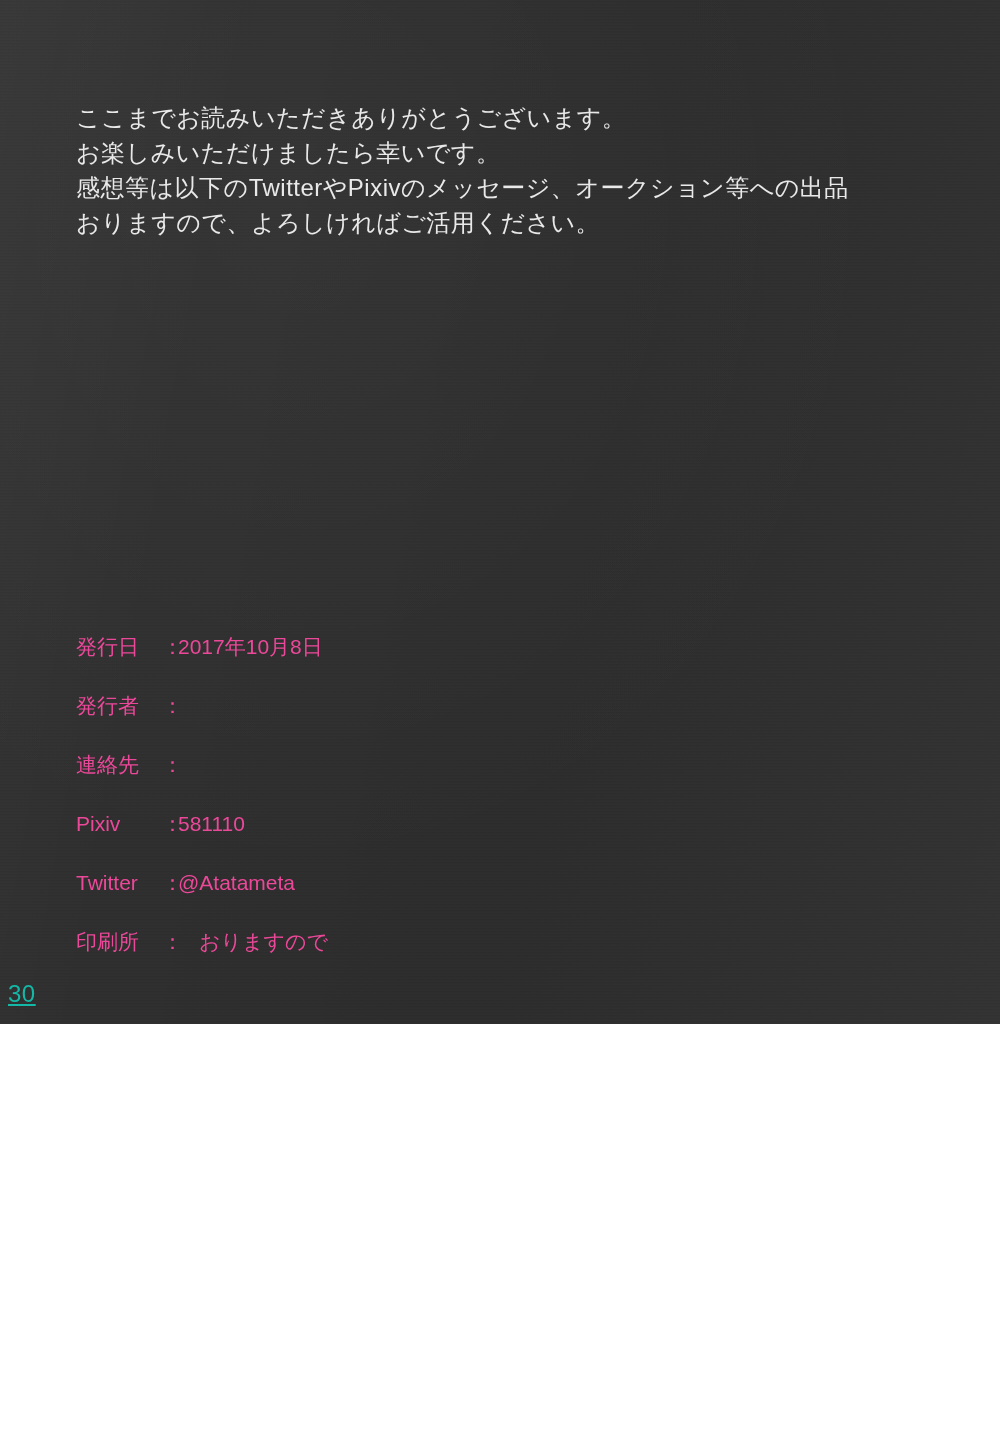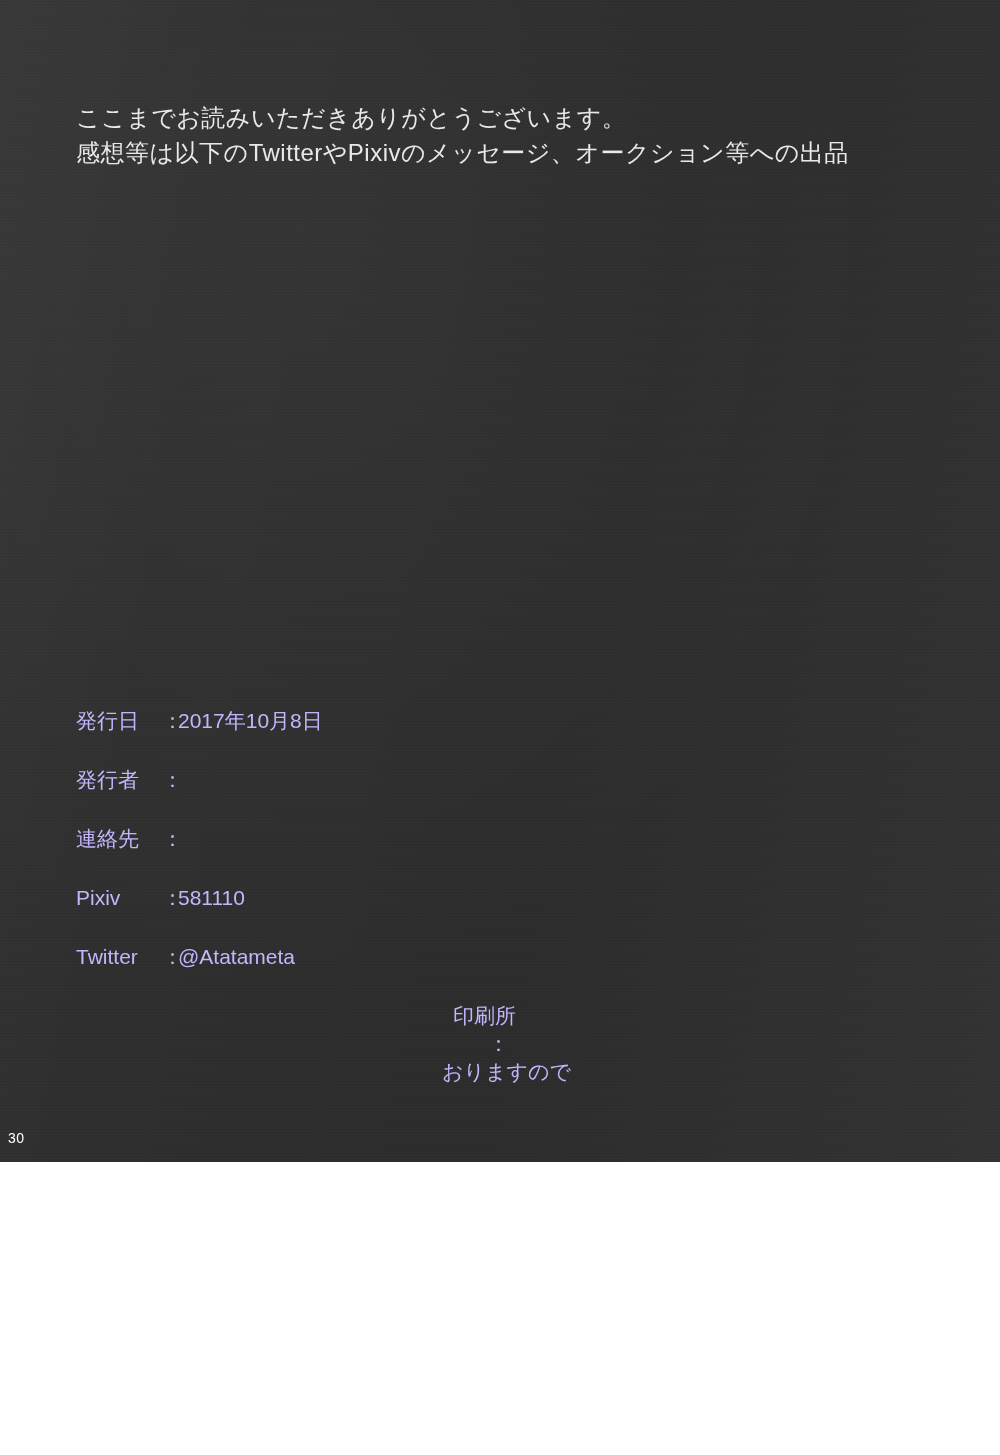"ここまでお読みいただきありがとうございます。" .page { height: 1162px -> 1024px }
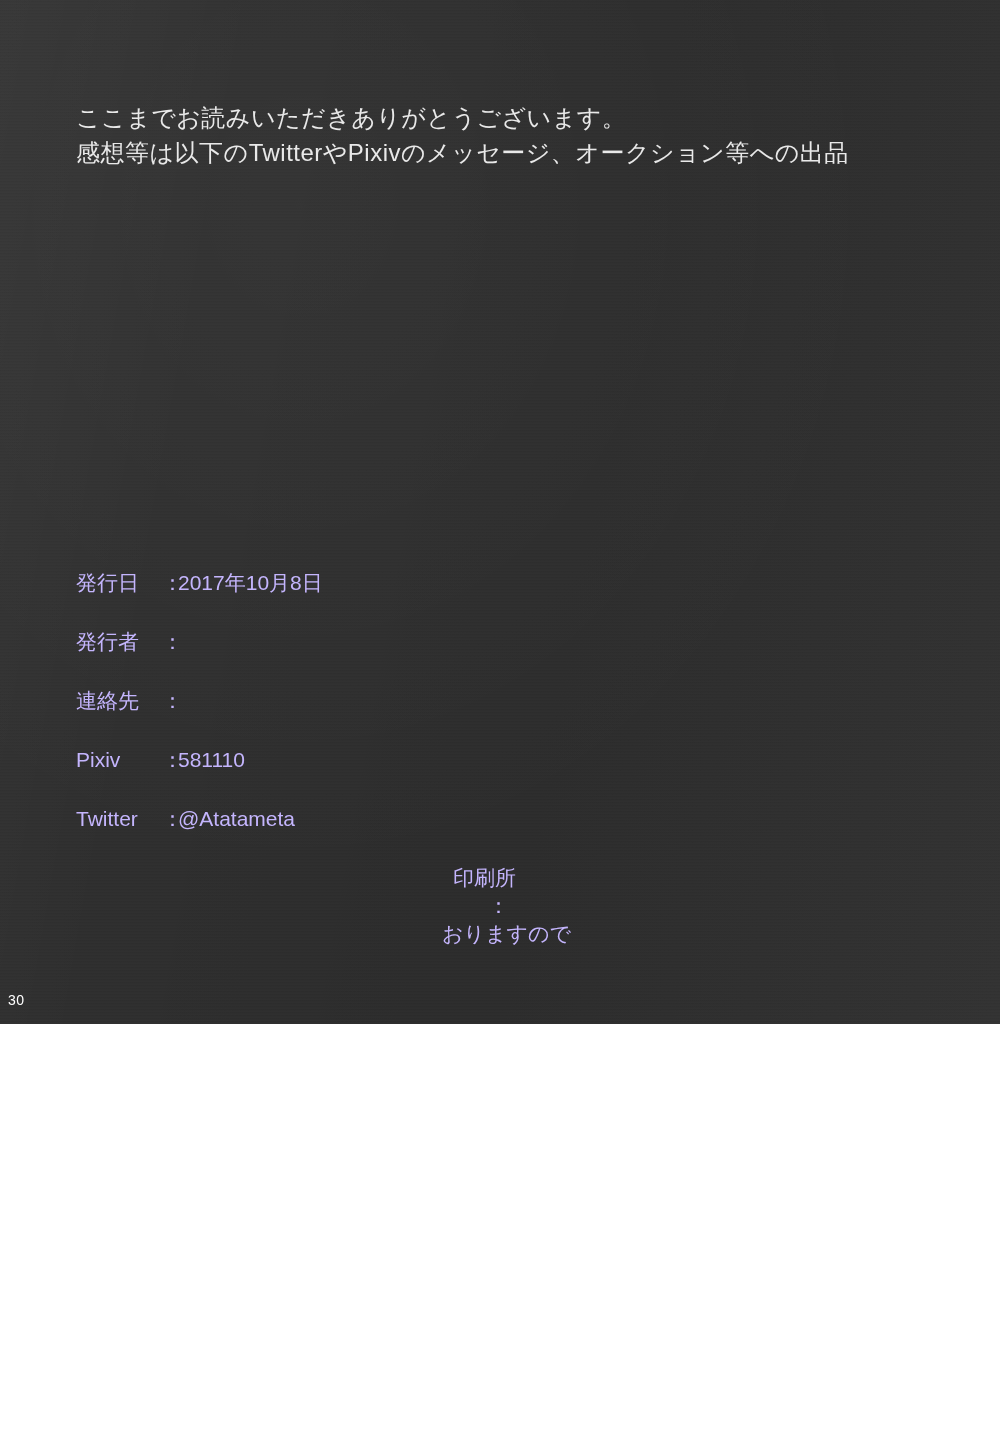"お楽しみいただけましたら幸いです。" div.line { html: none -> <div>お楽しみいただけましたら幸いです。</div> }
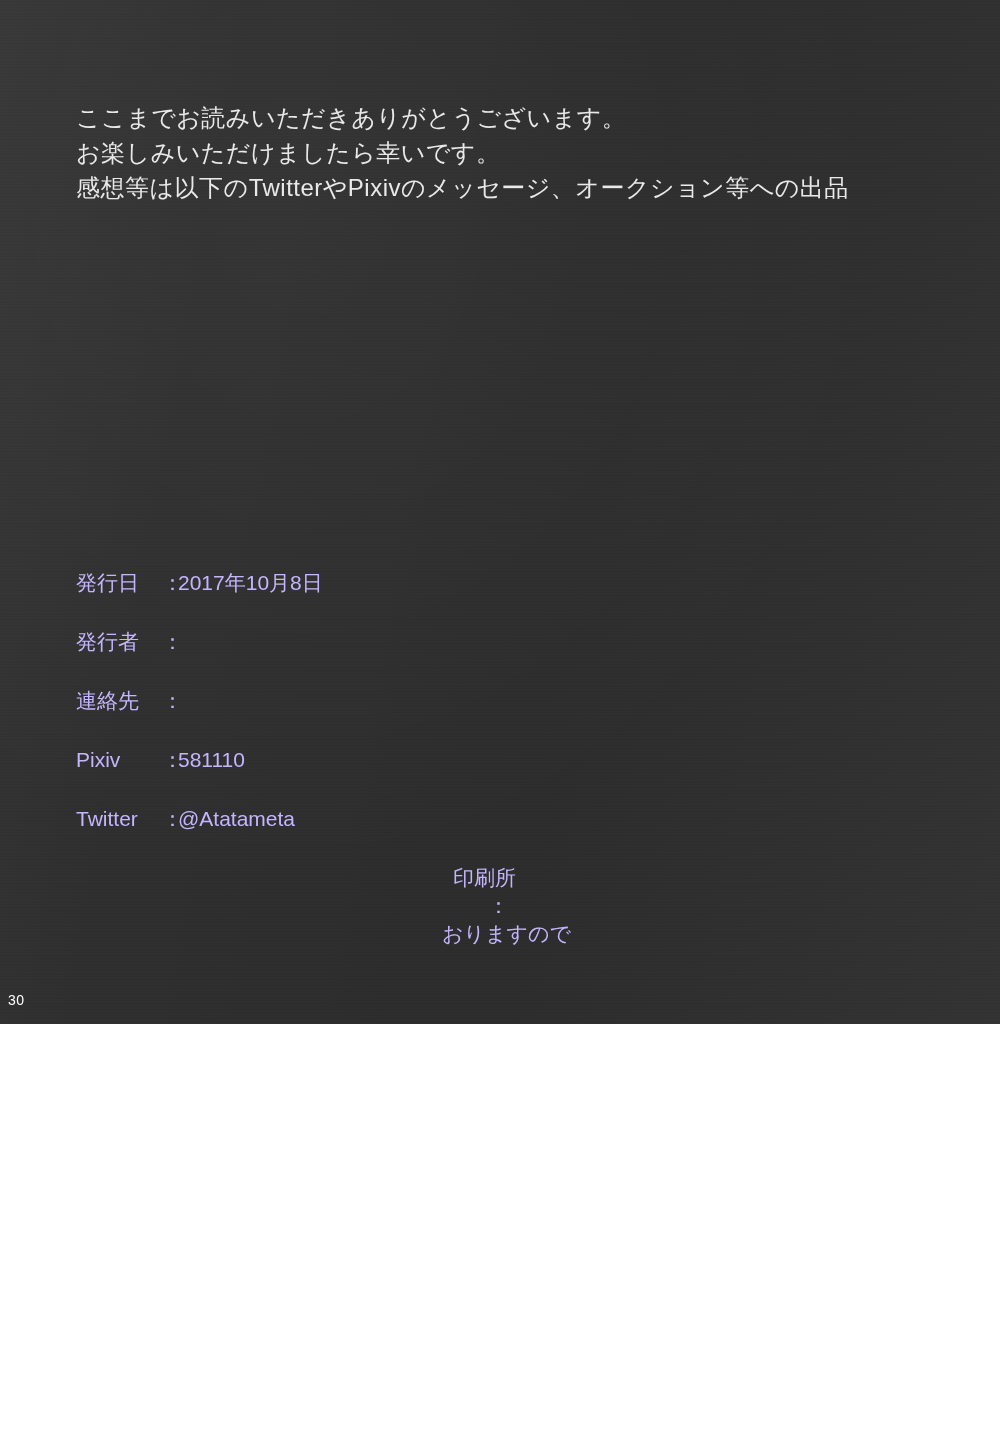"おりますので、よろしければご活用ください。" div.line { html: none -> <div>おりますので、よろしければご活用ください。</div> }
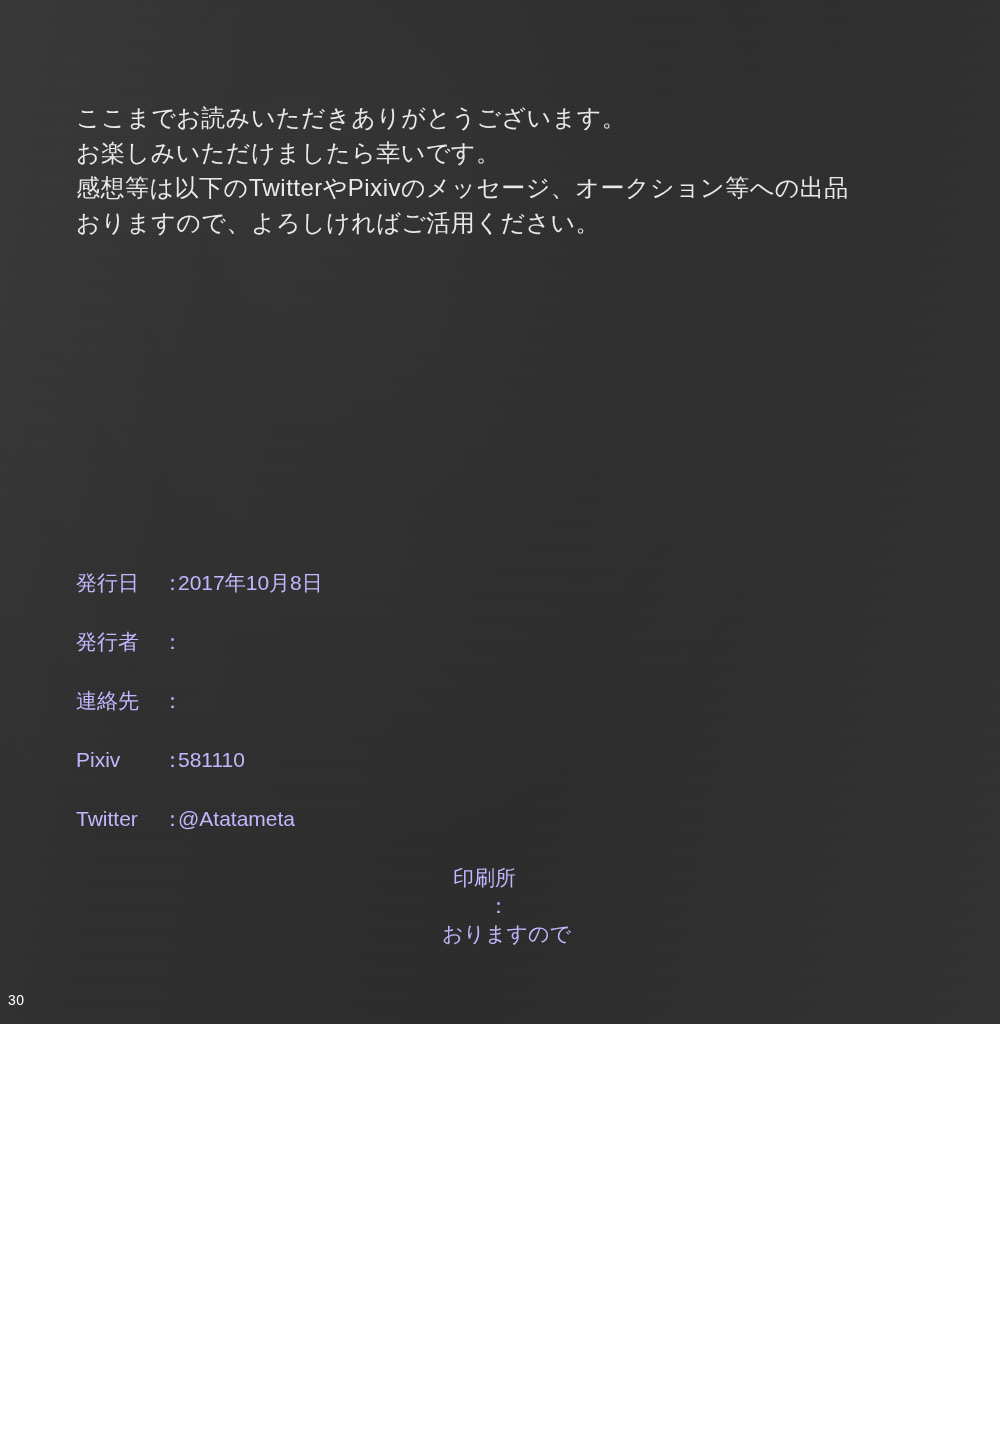"発行日" .colophon-row { align-items: center -> flex-end; color: #c4b5fd -> #ec4899 }
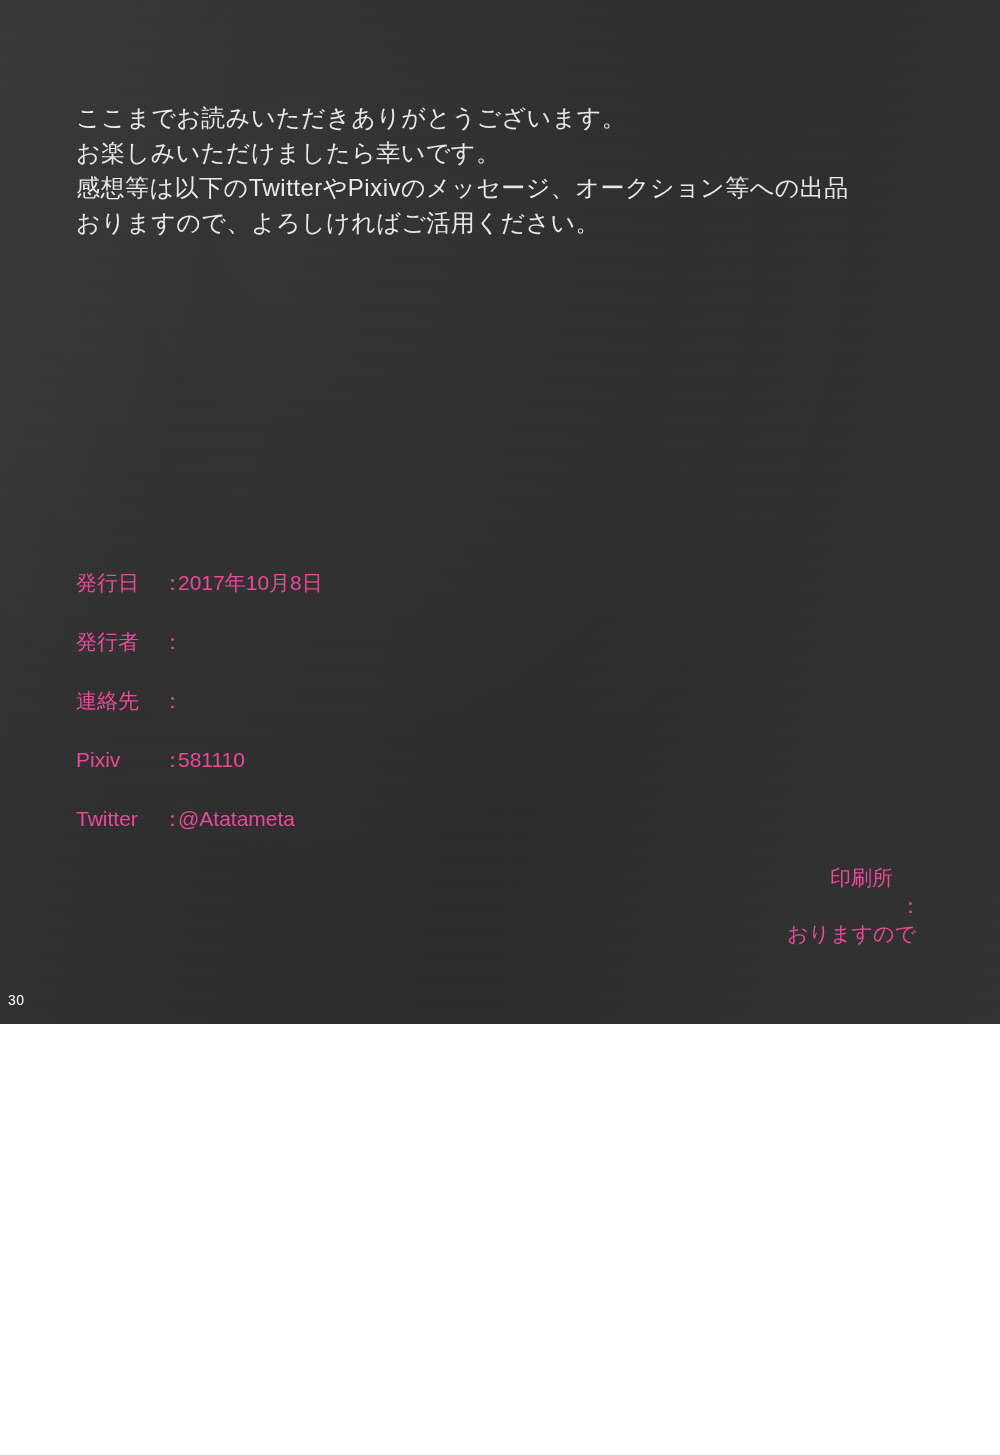"印刷所" .colophon-row:last-child { flex-direction: column -> none; margin-bottom: 8px -> 0 }
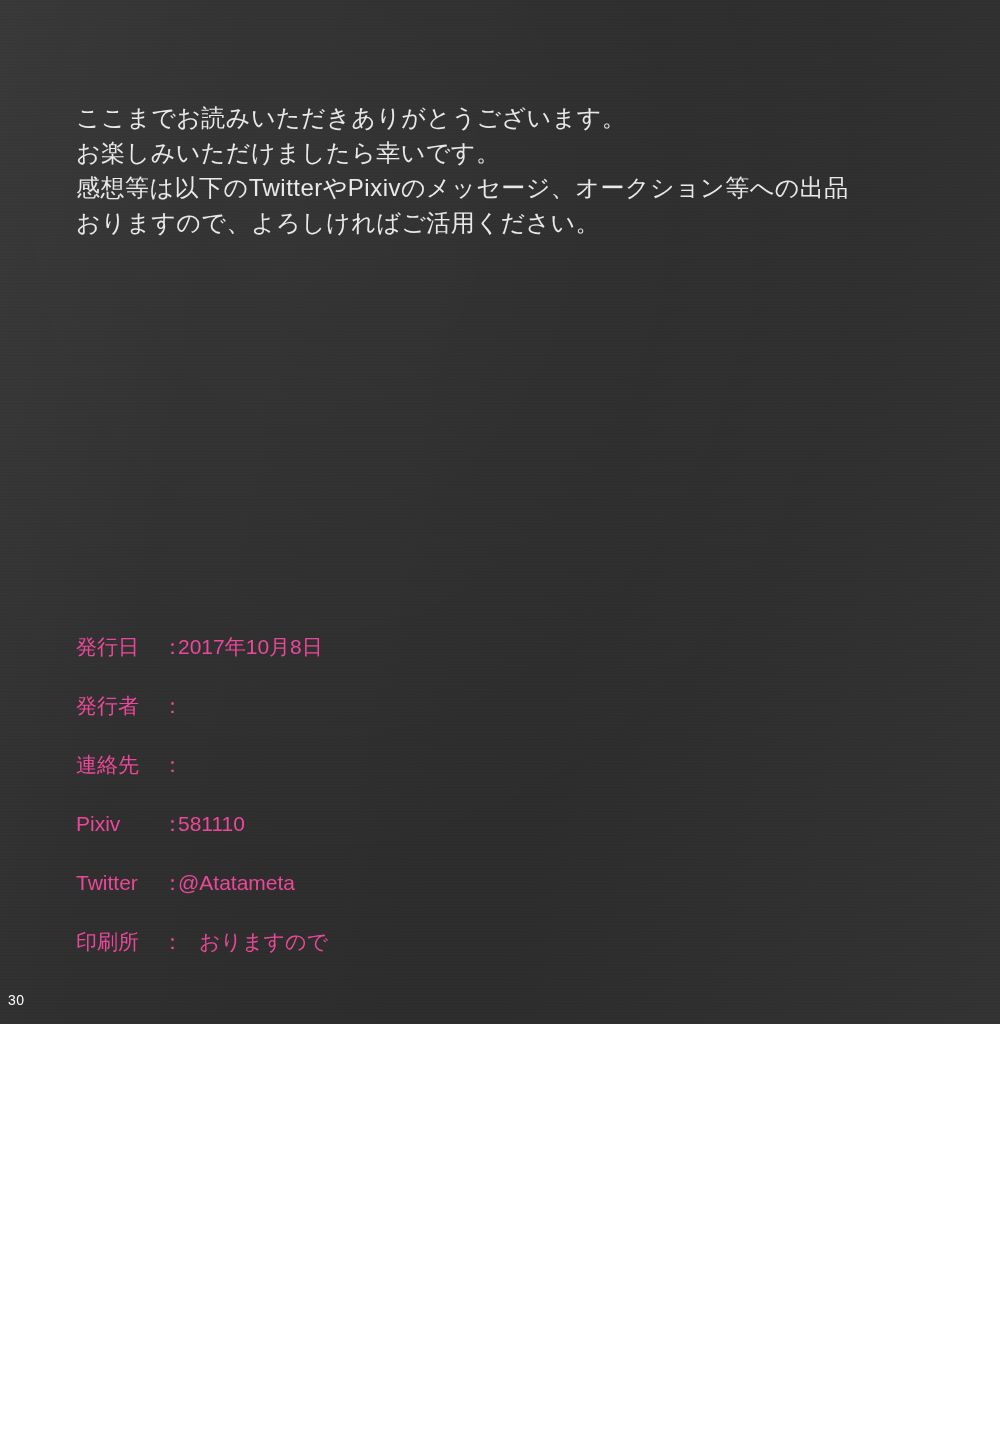"30" .page-number { color: #ffffff -> #14b8a6; font-size: 14px -> 24px; text-decoration: none -> underline }
